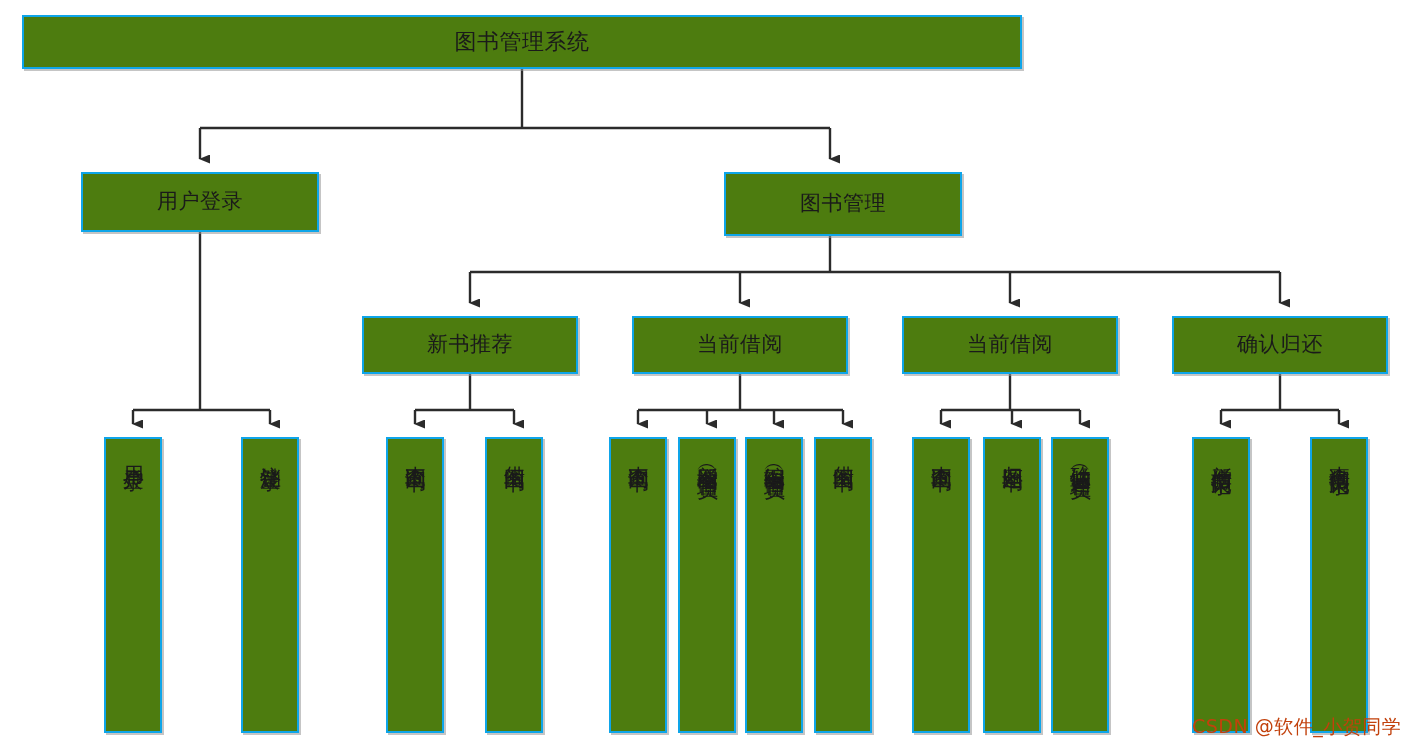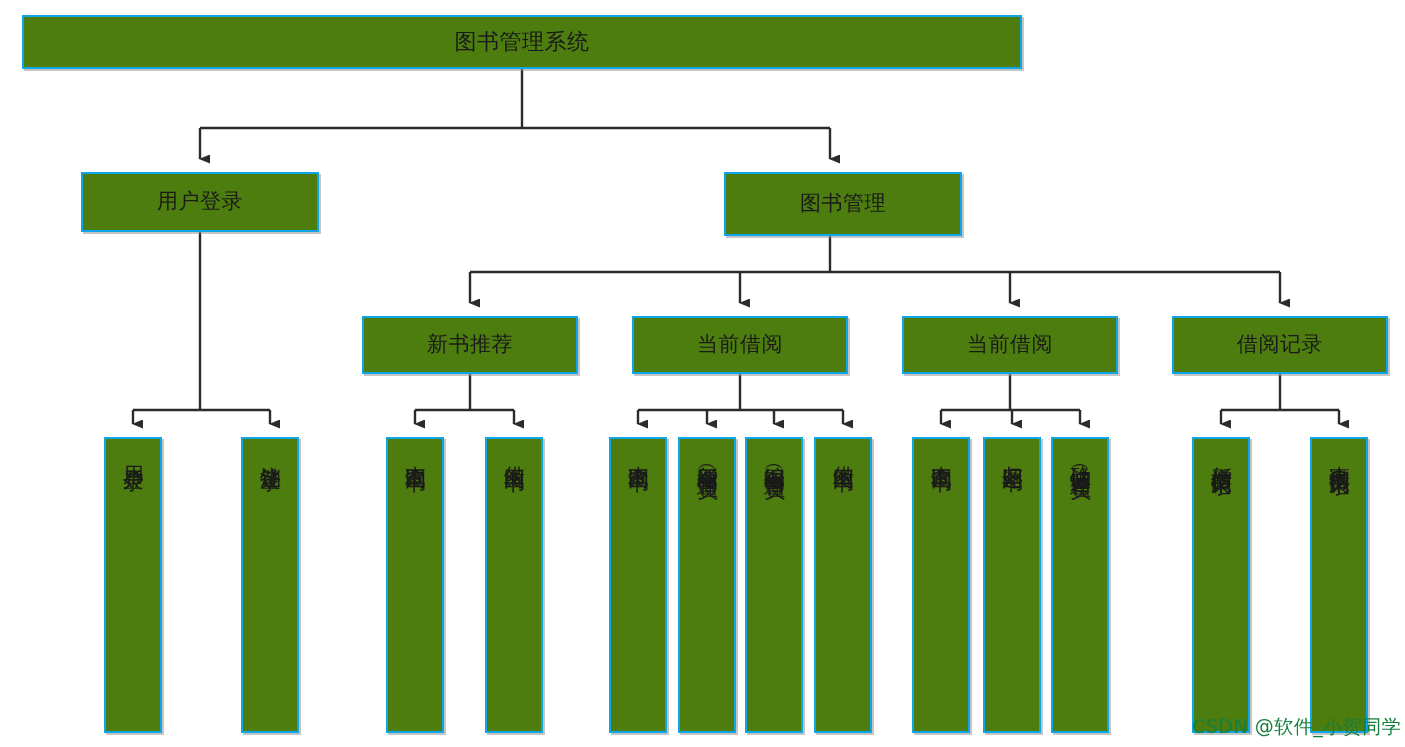"借阅记录" span.node-label { text: 借阅记录 -> 确认归还 }
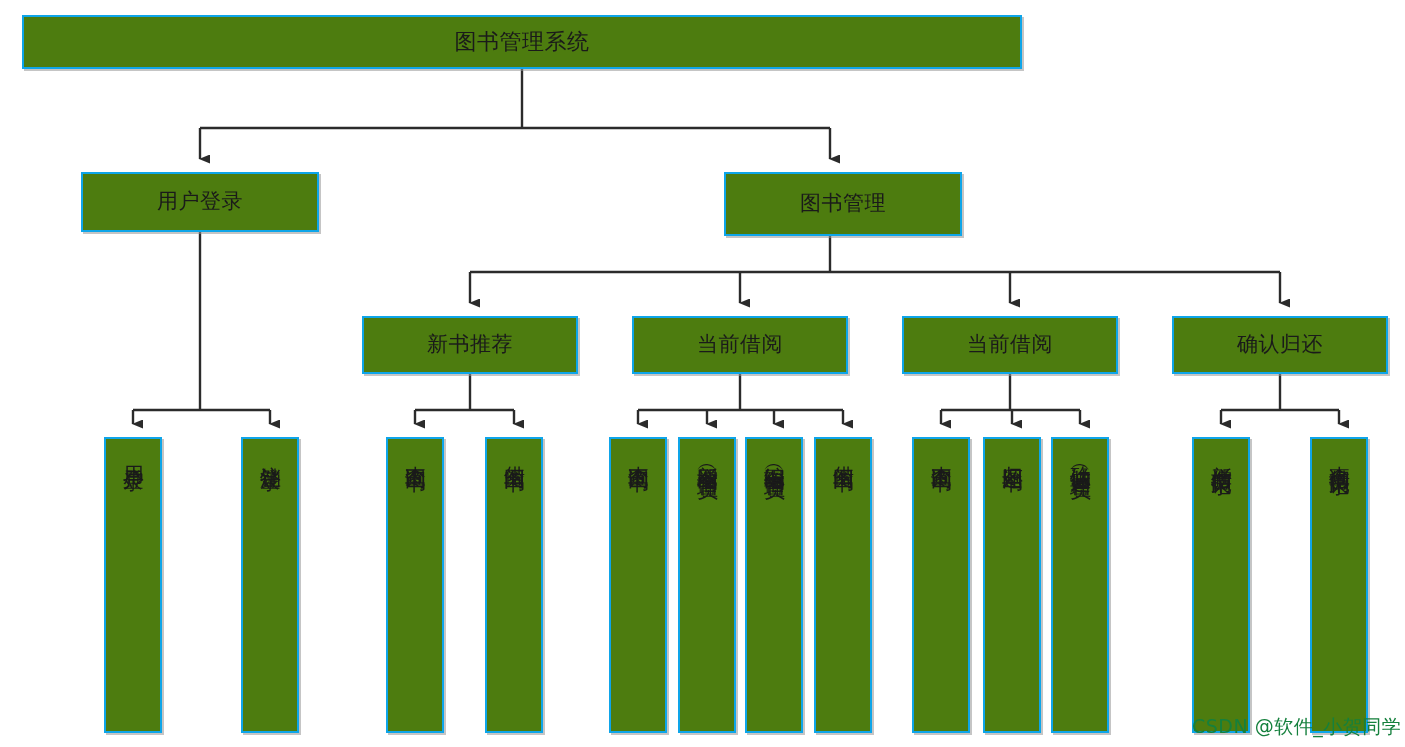"CSDN @软件_小贺同学" .watermark { color: #15803d -> #c2410c }
